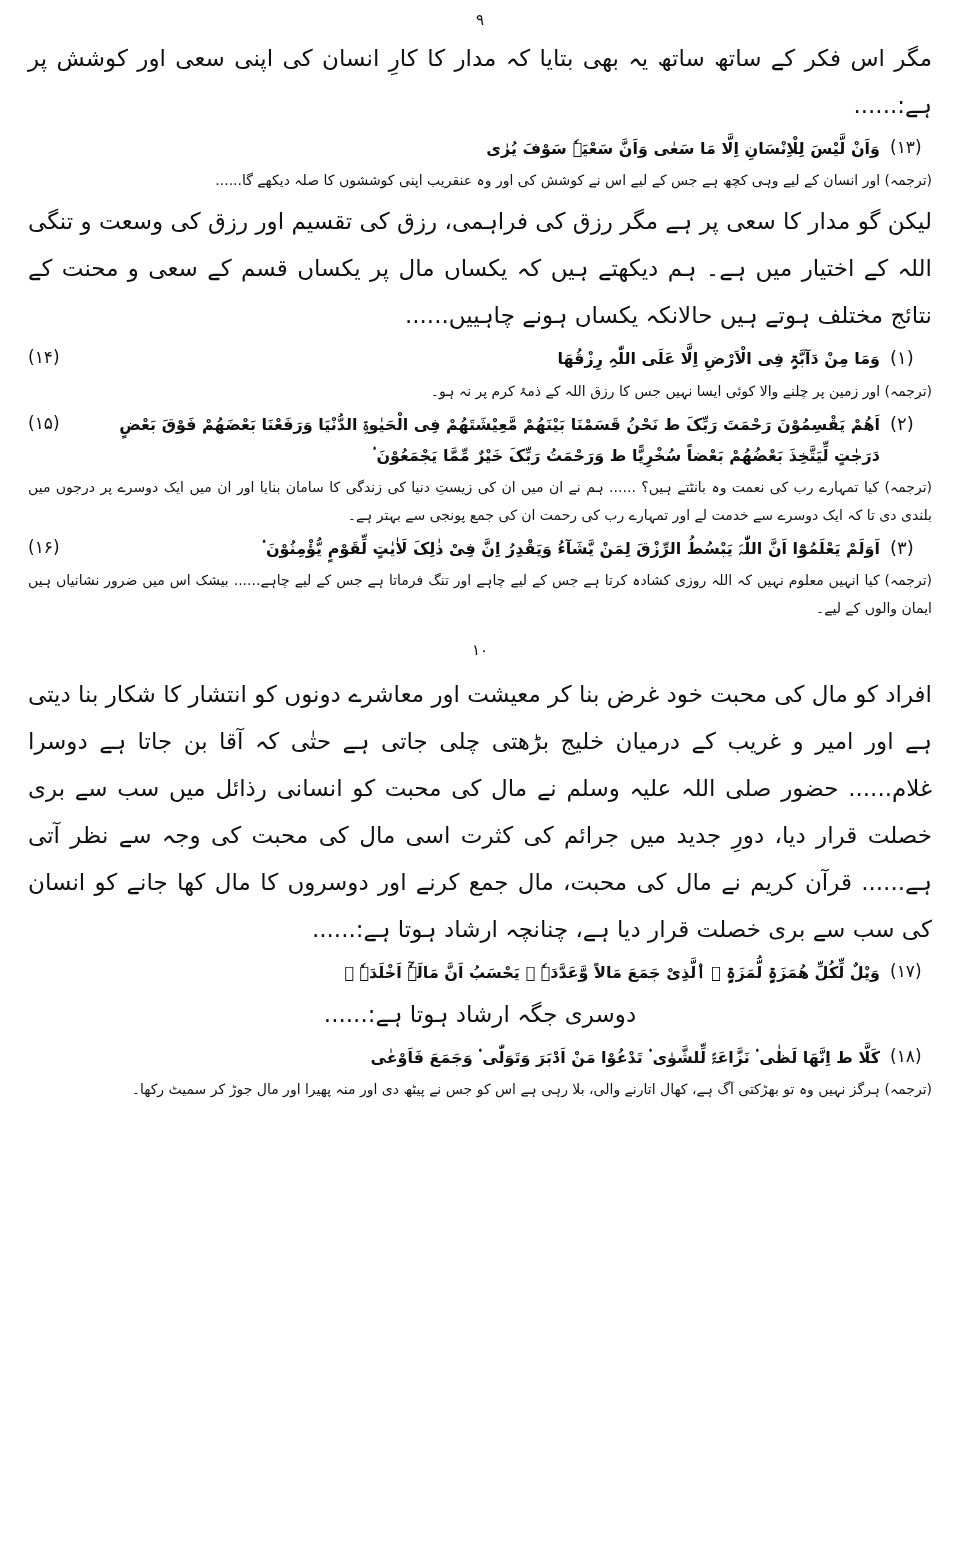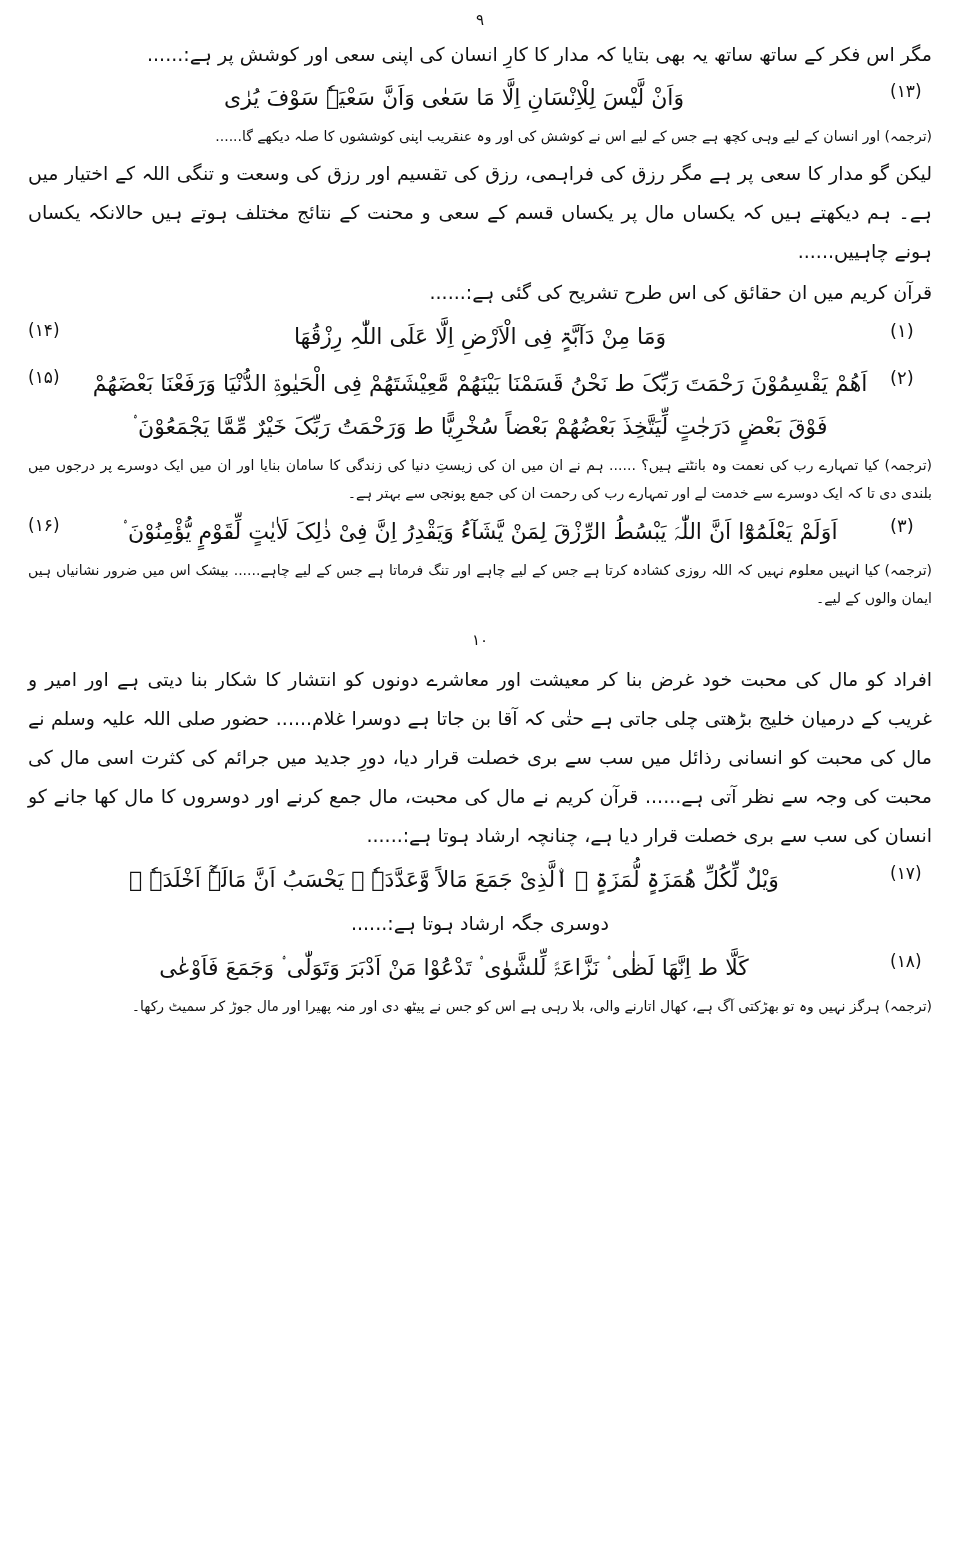"مگر اس فکر کے ساتھ" .para { font-size: 19px -> 23px }
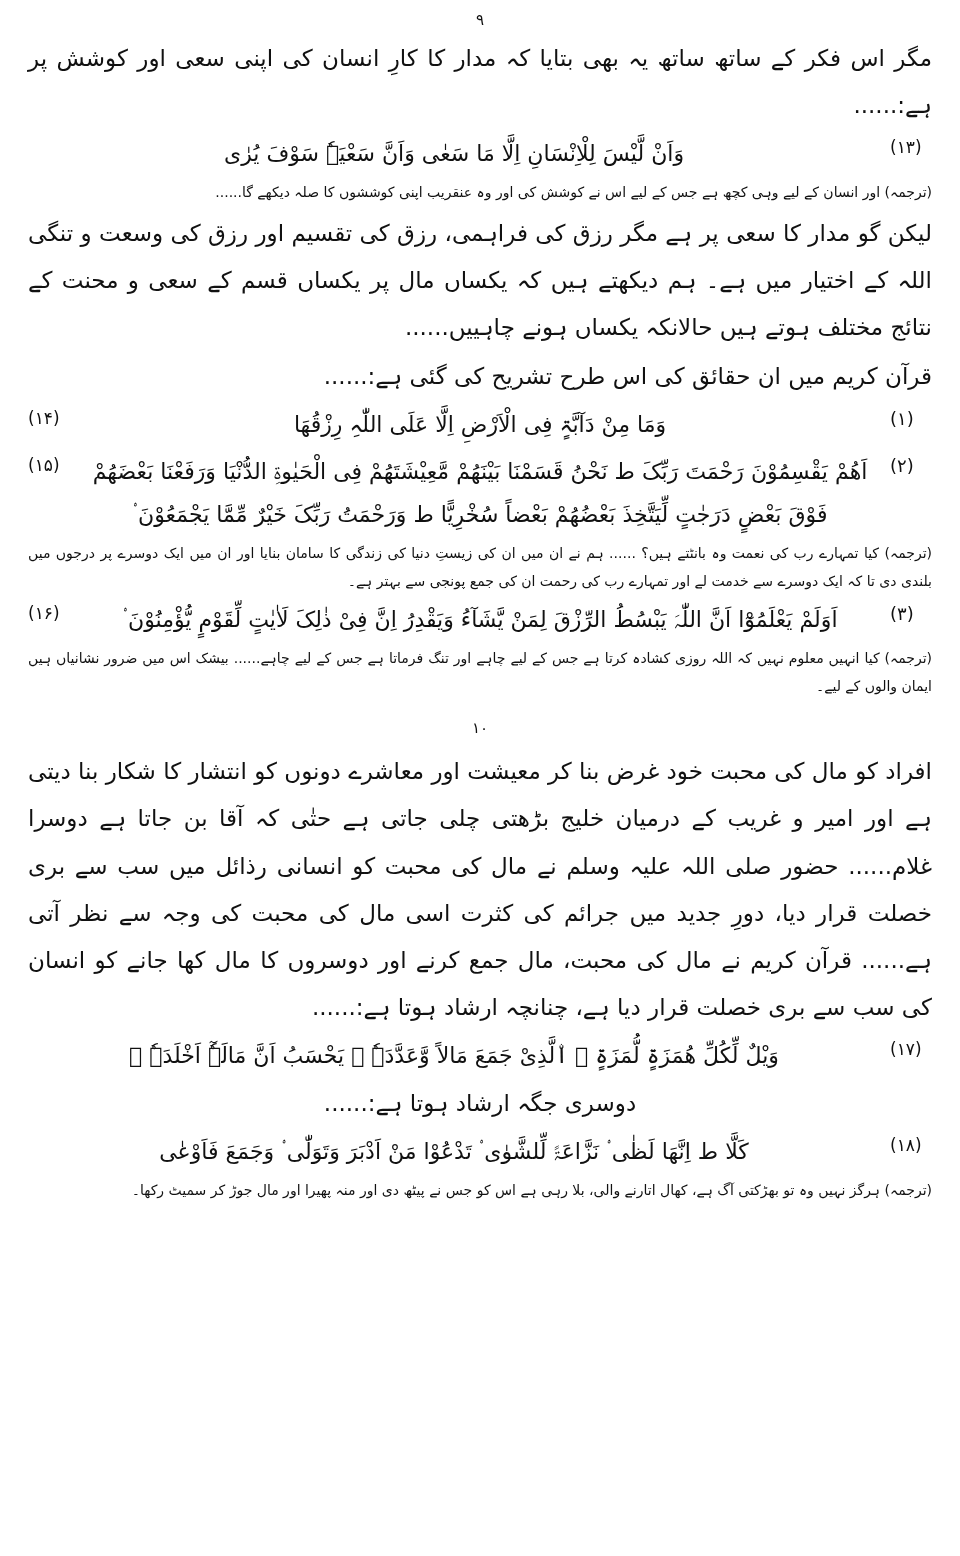"وَاَنْ لَّیْسَ لِلْاِنْسَانِ اِلَّا مَا" .ayah-text { font-size: 22px -> 16px; font-weight: none -> bold; text-align: center -> right }
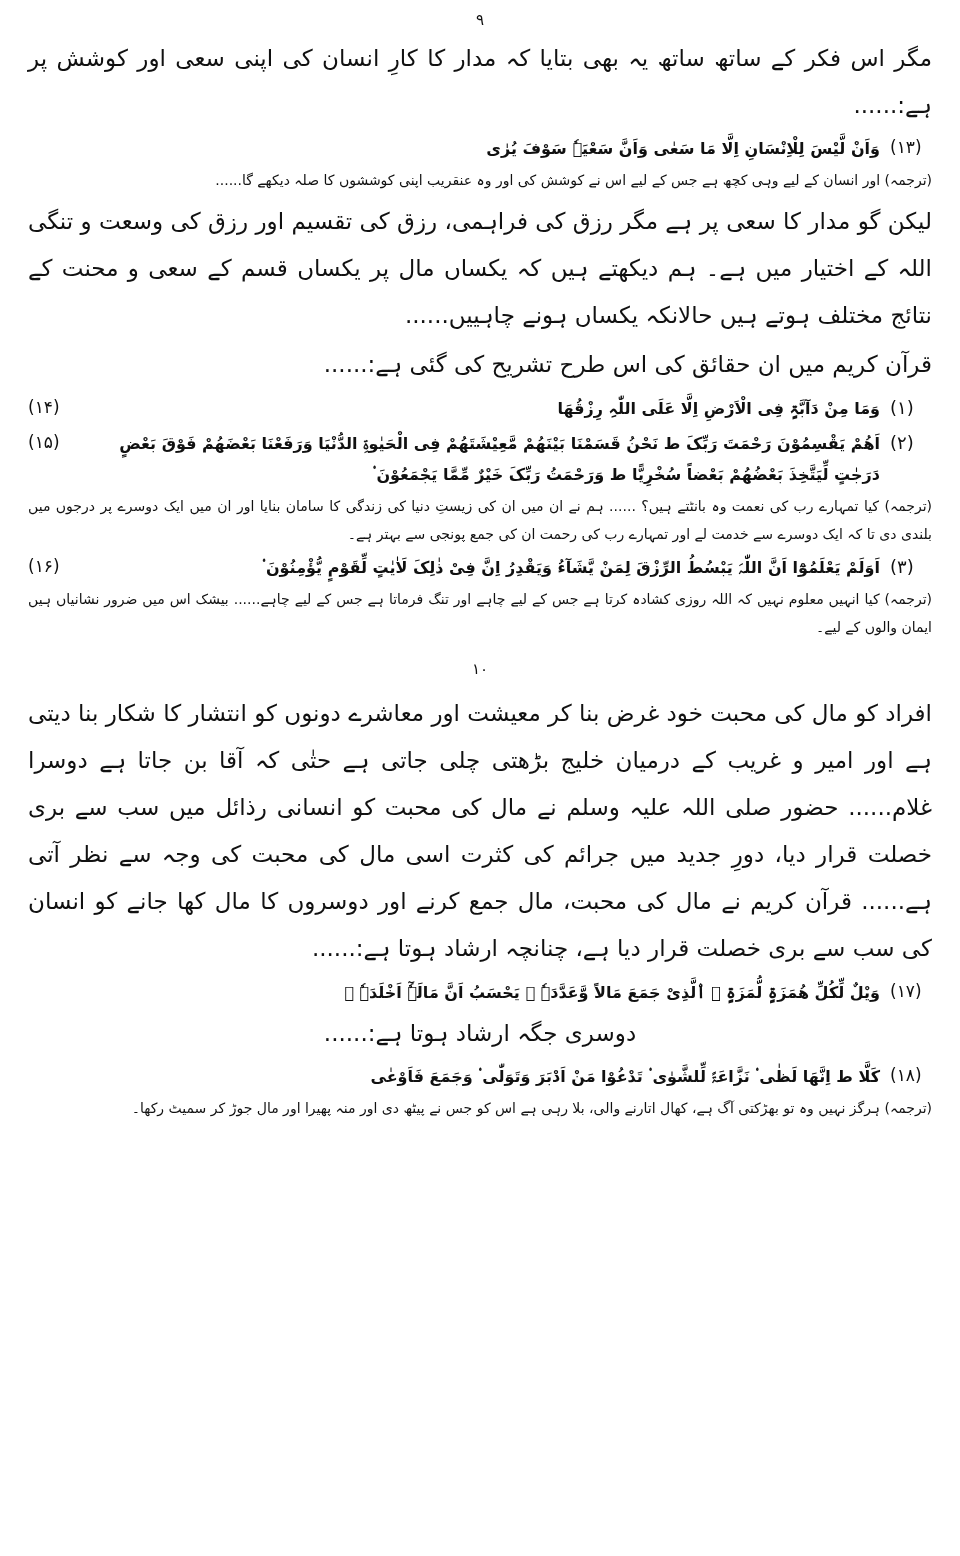"قرآن کریم میں ان حقائق" div.para { html: <div>قرآن کریم میں ان حقائق کی اس طرح تشریح کی گئی ہے:......</div> -> none }
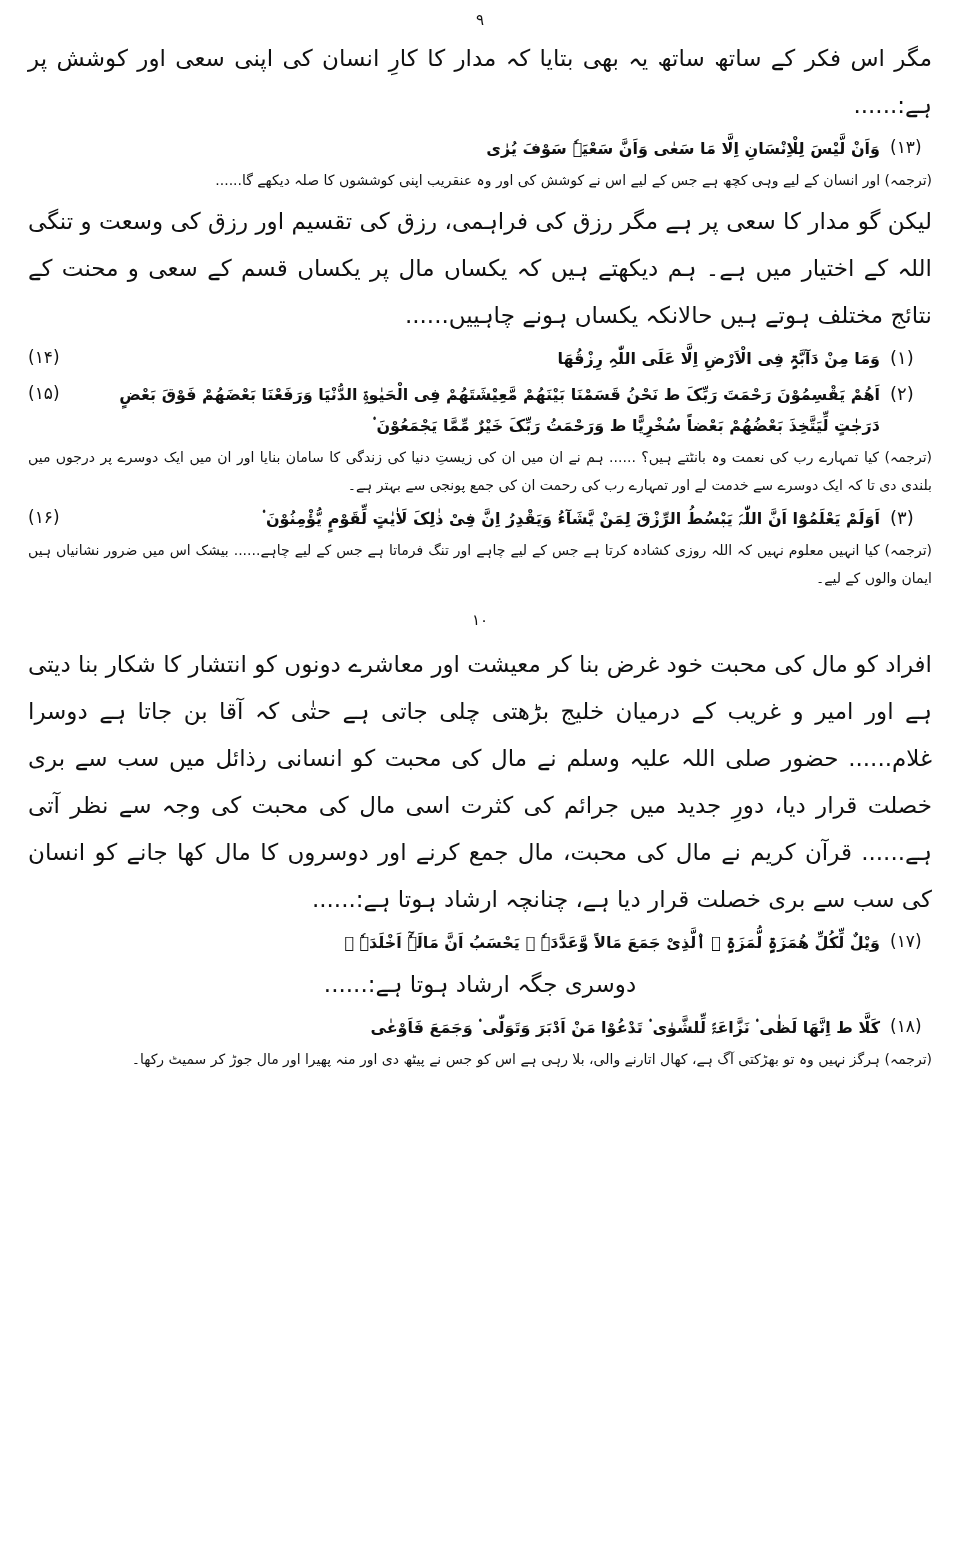"(ترجمہ) اور زمین پر چلنے" div.trans { html: none -> <div>(ترجمہ) اور زمین پر چلنے والا کوئی ایسا نہیں جس کا رزق اللہ کے ذمۂ کرم پر نہ ہو۔</div> }
